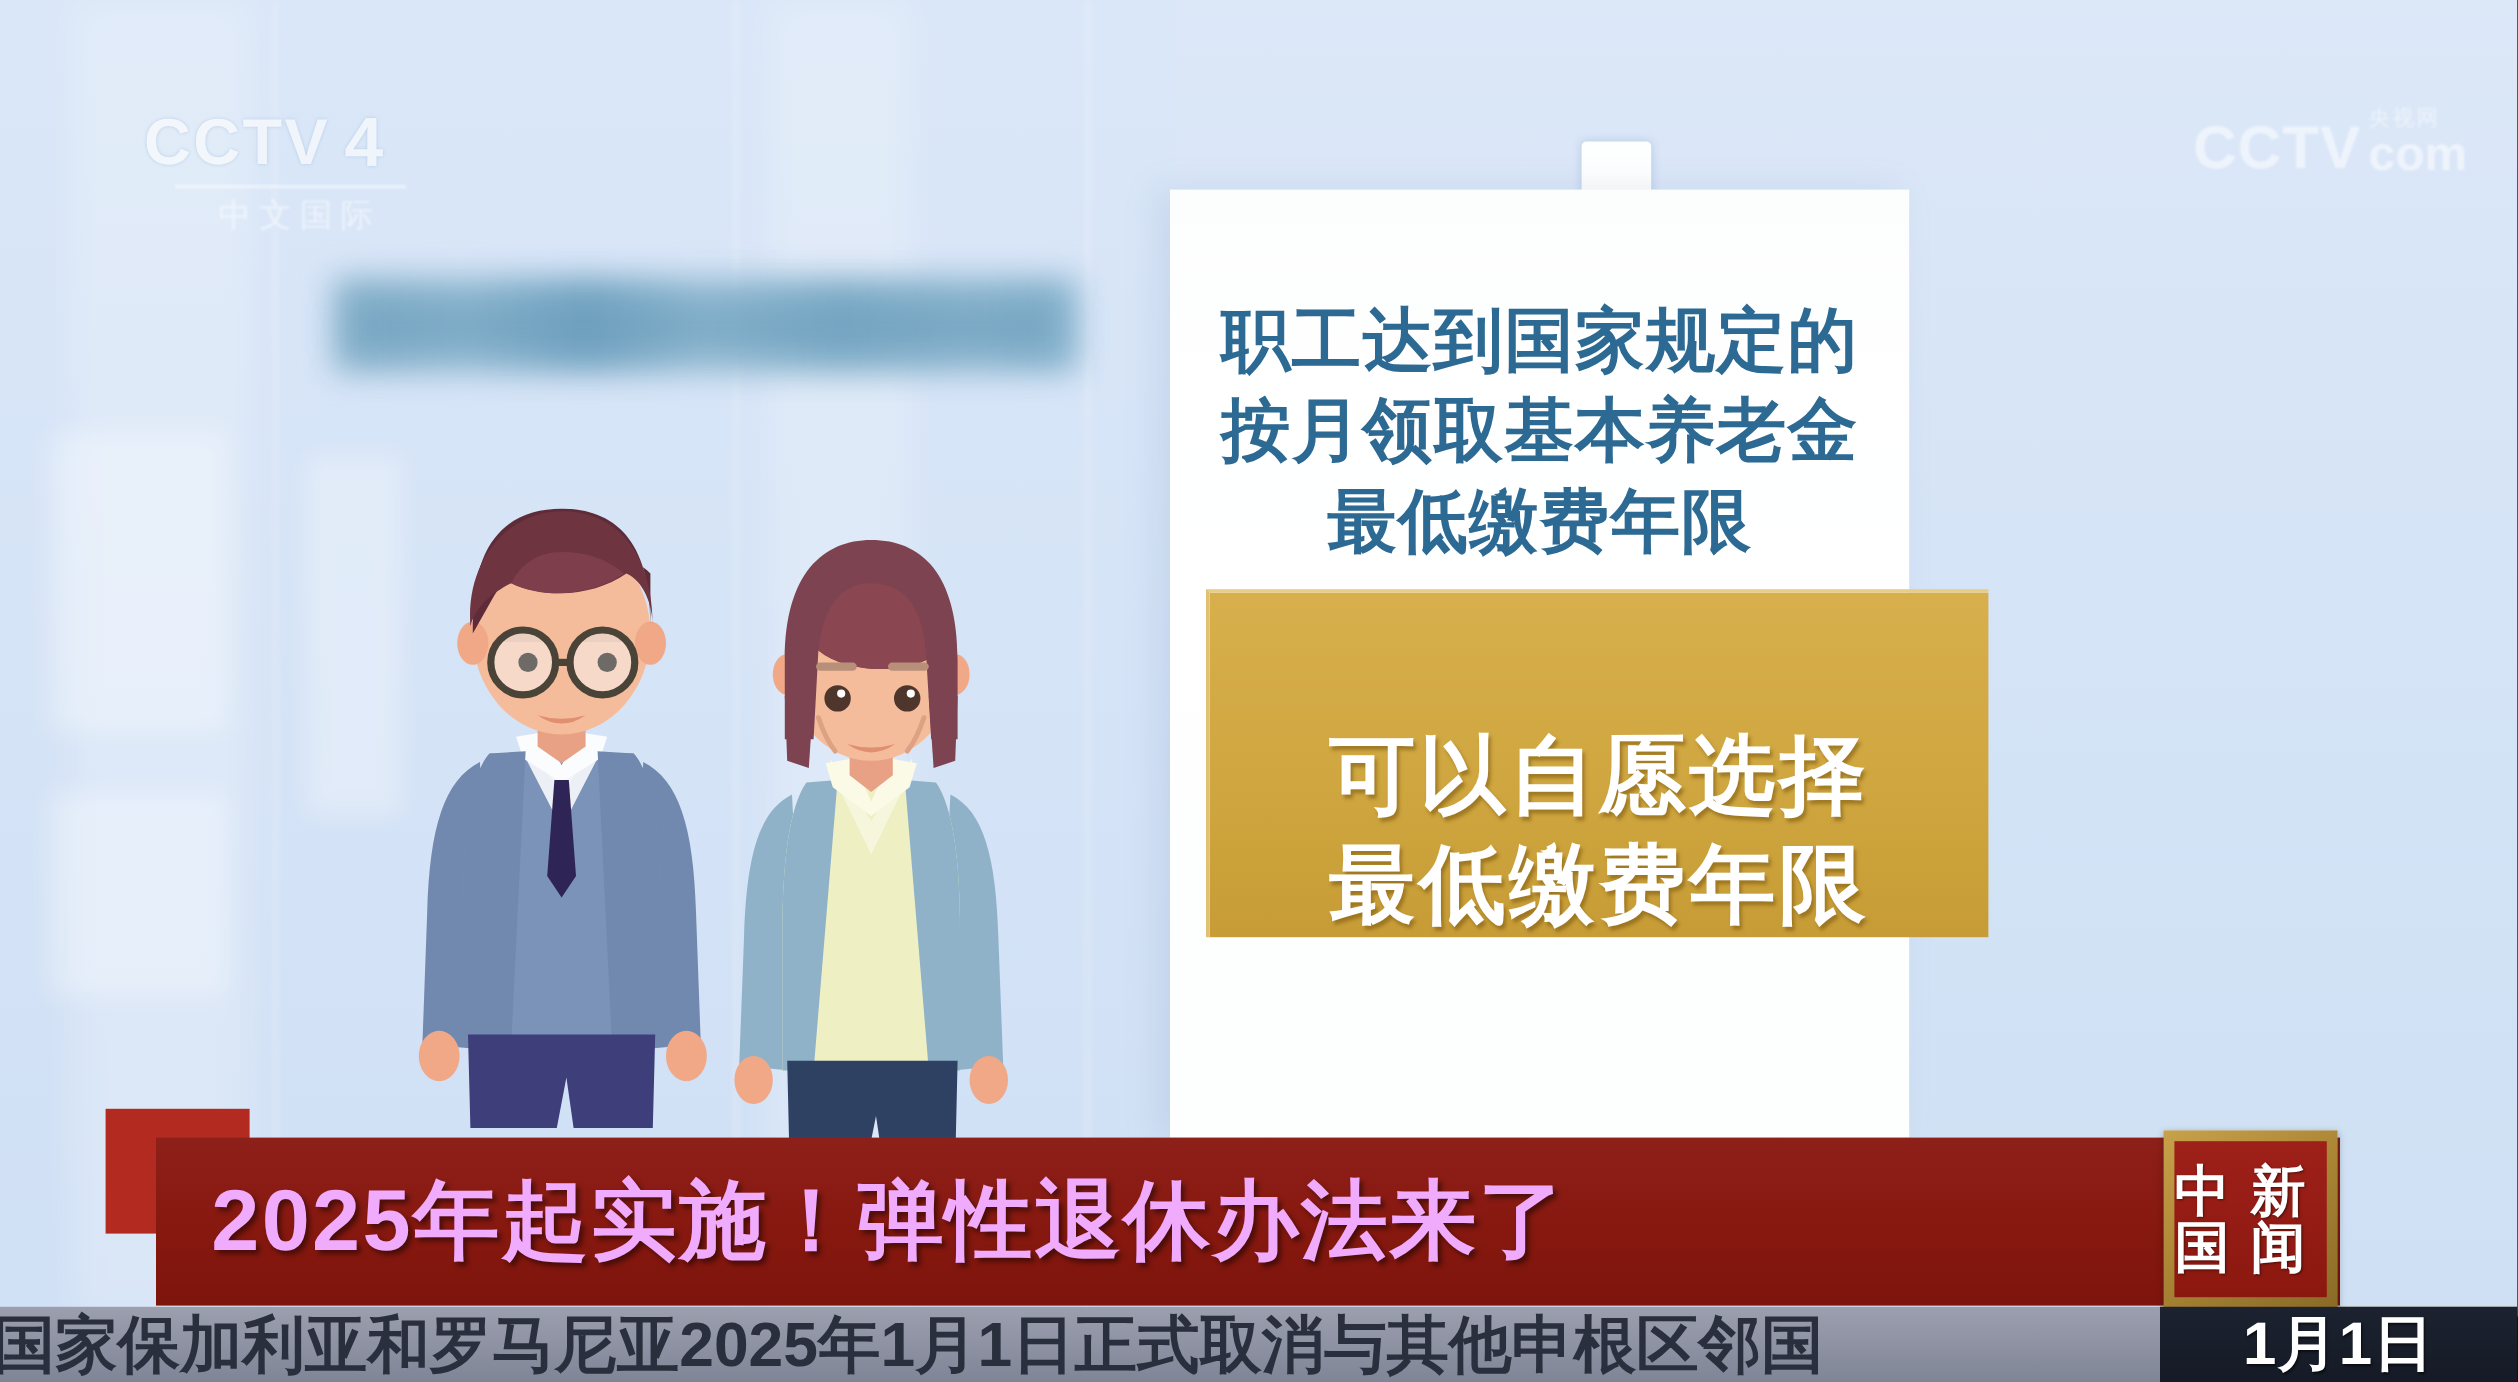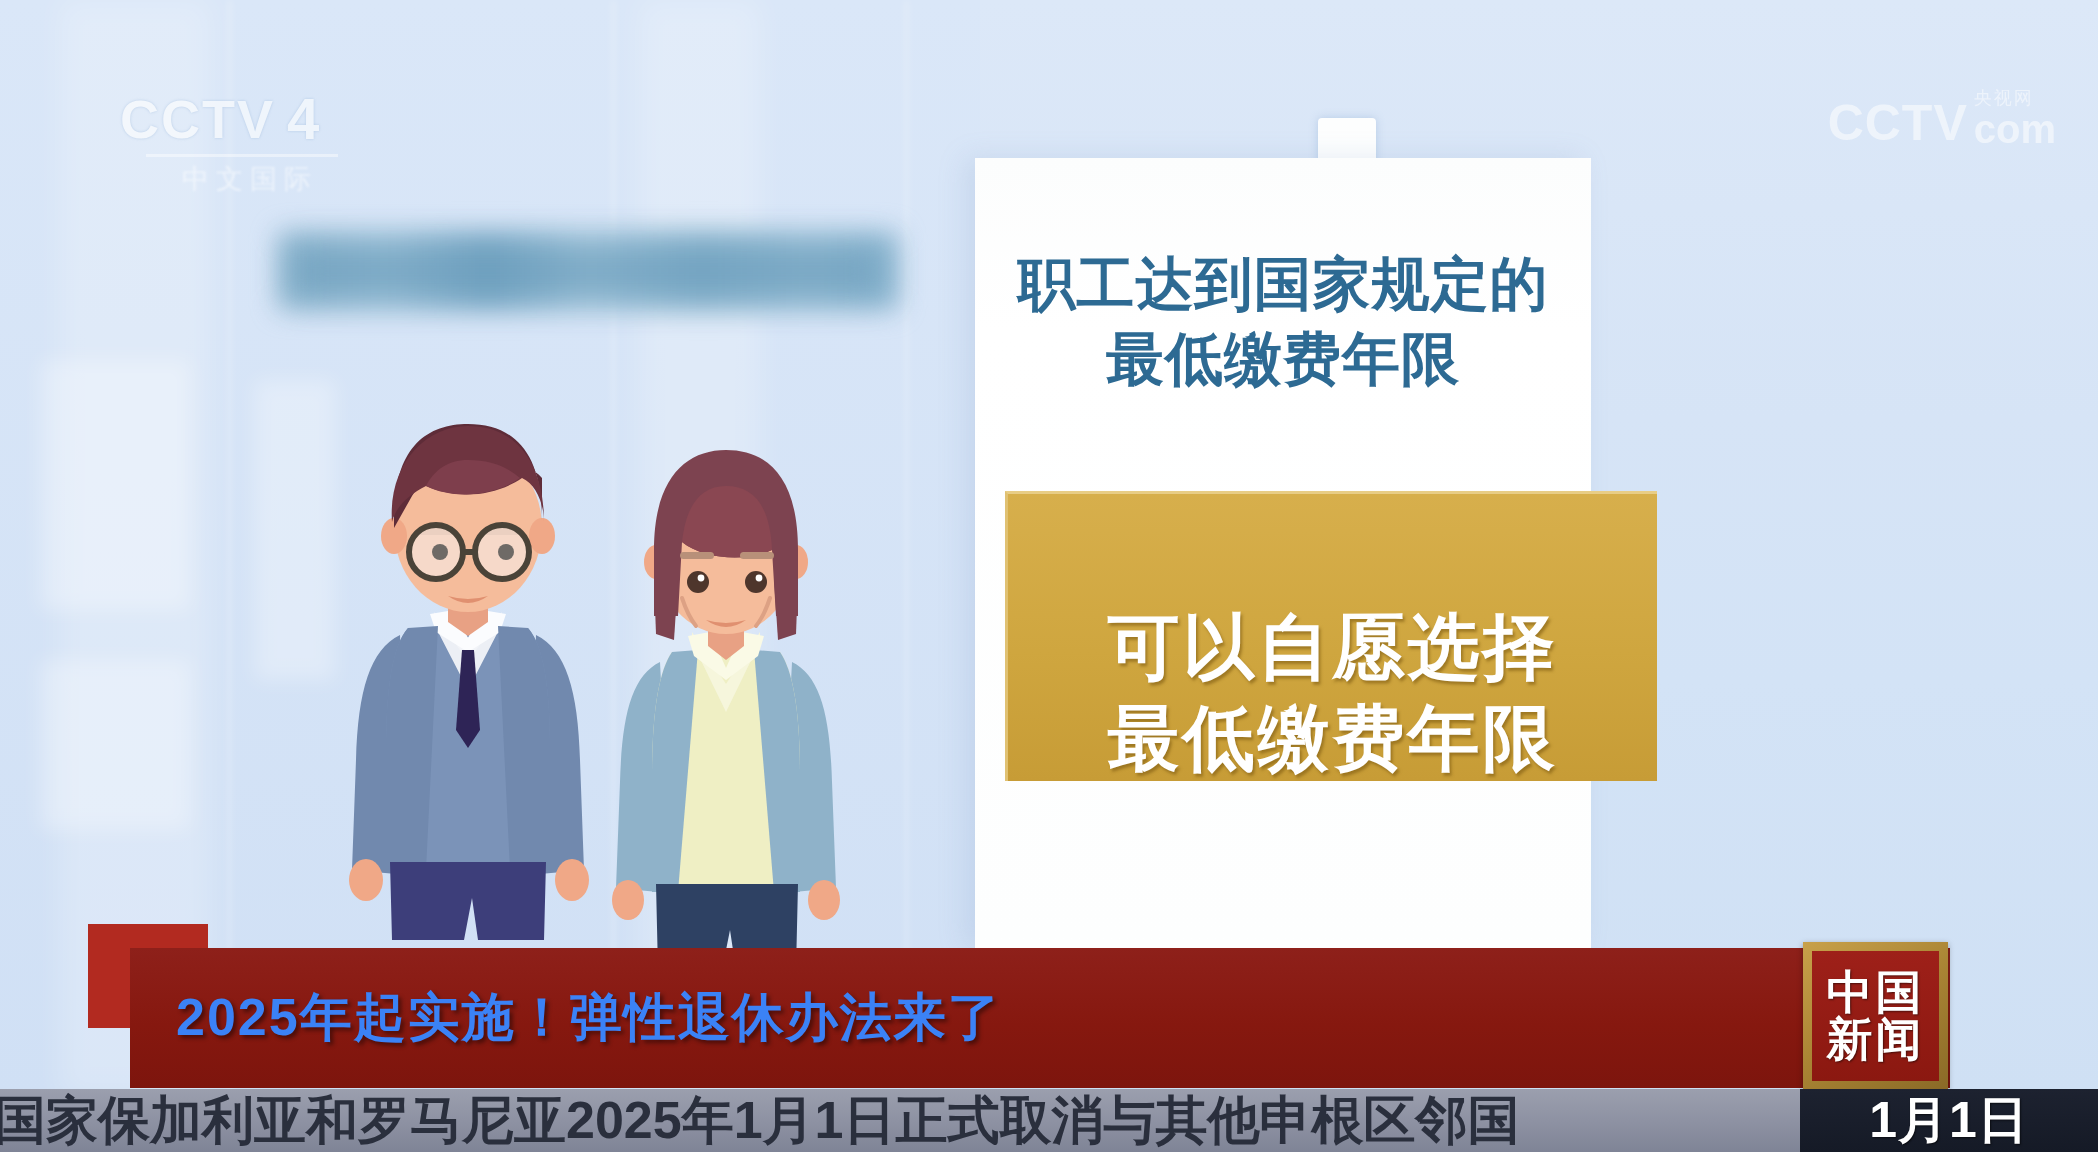"按月领取基本养老金" div.line { html: none -> <div>按月领取基本养老金</div> }
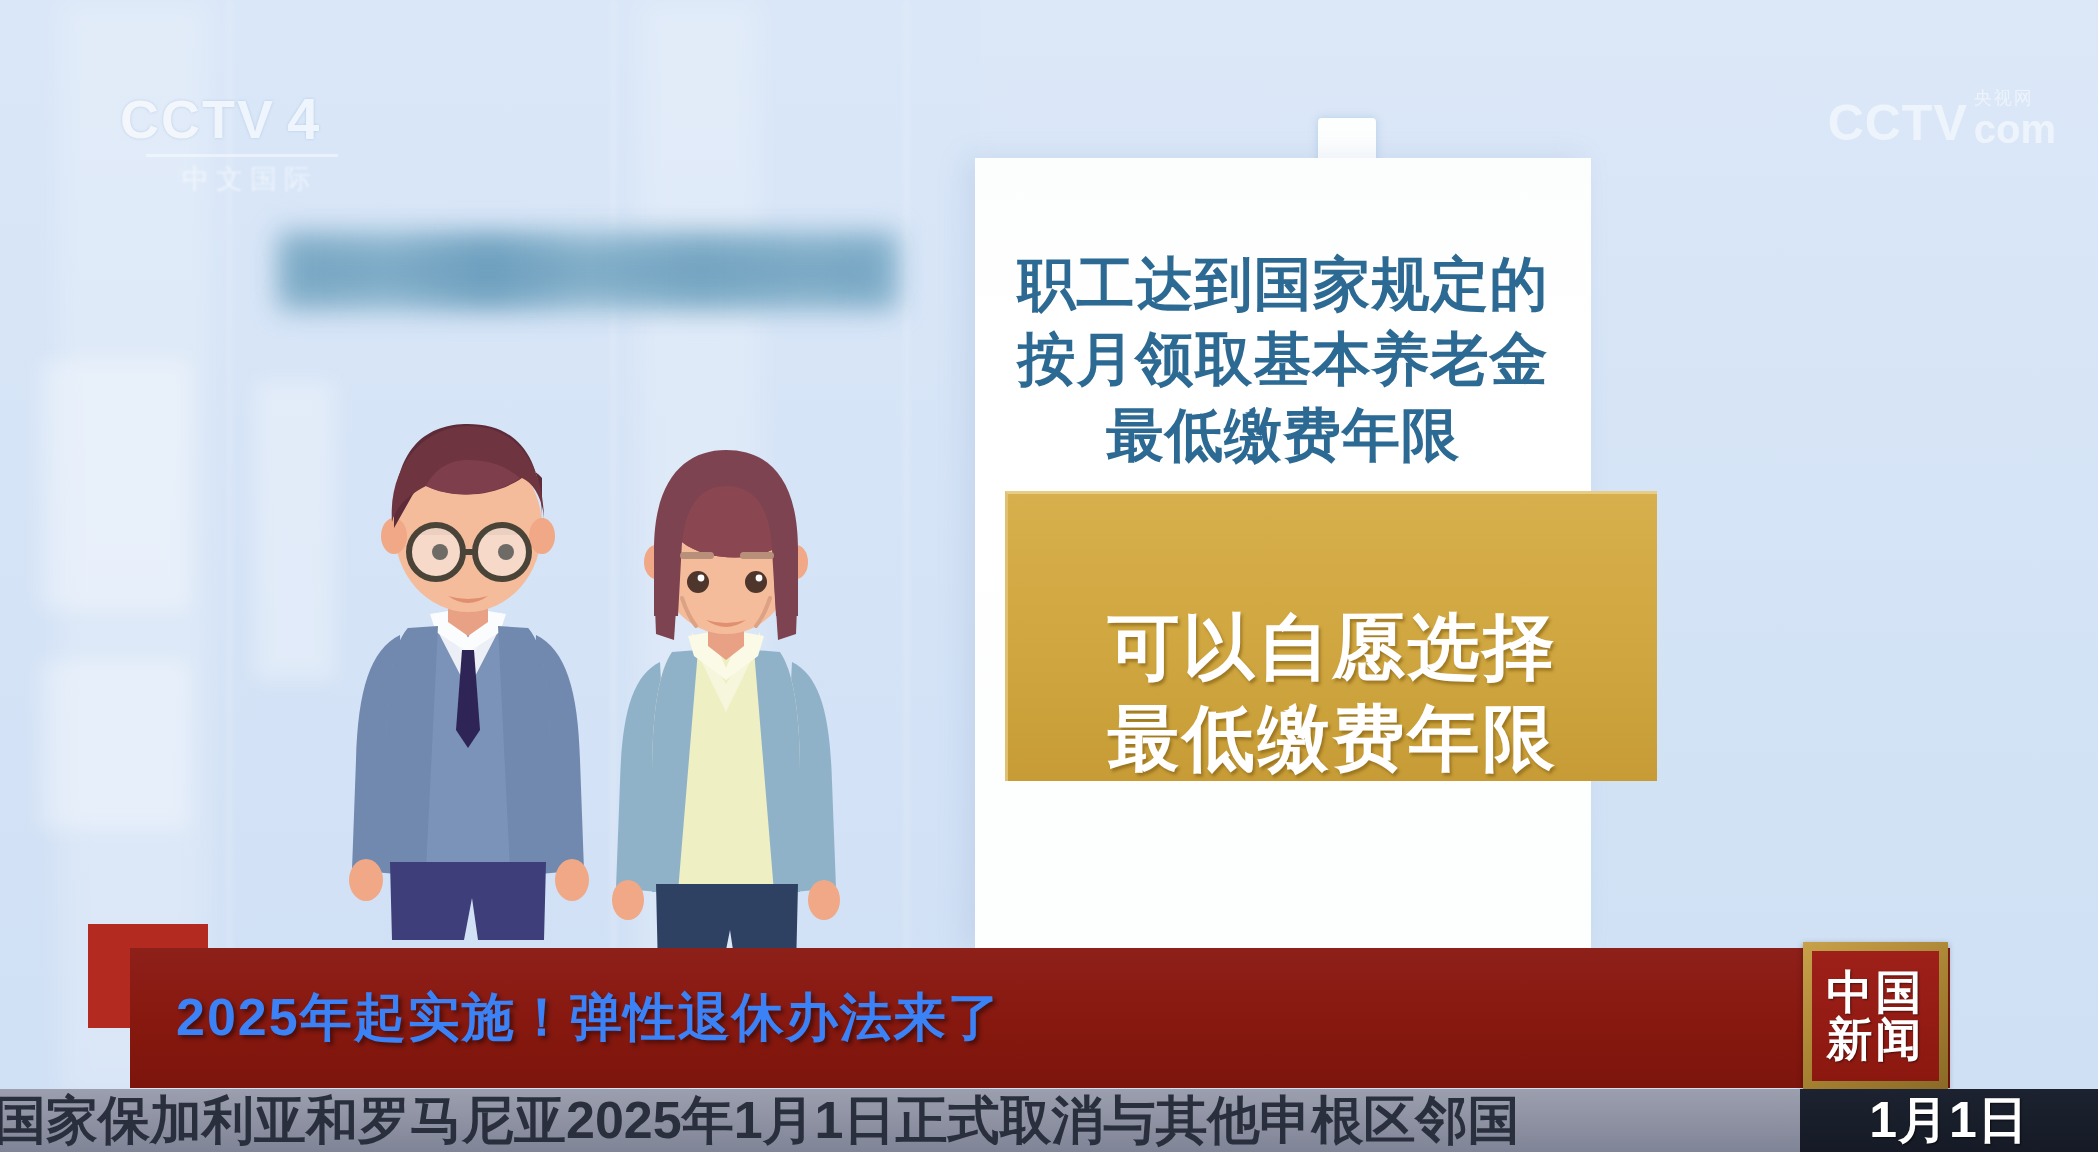"2025年起实施！弹性退休办法来了" .lt-text { color: #3b82f6 -> #f0abfc; font-size: 52px -> 72px }
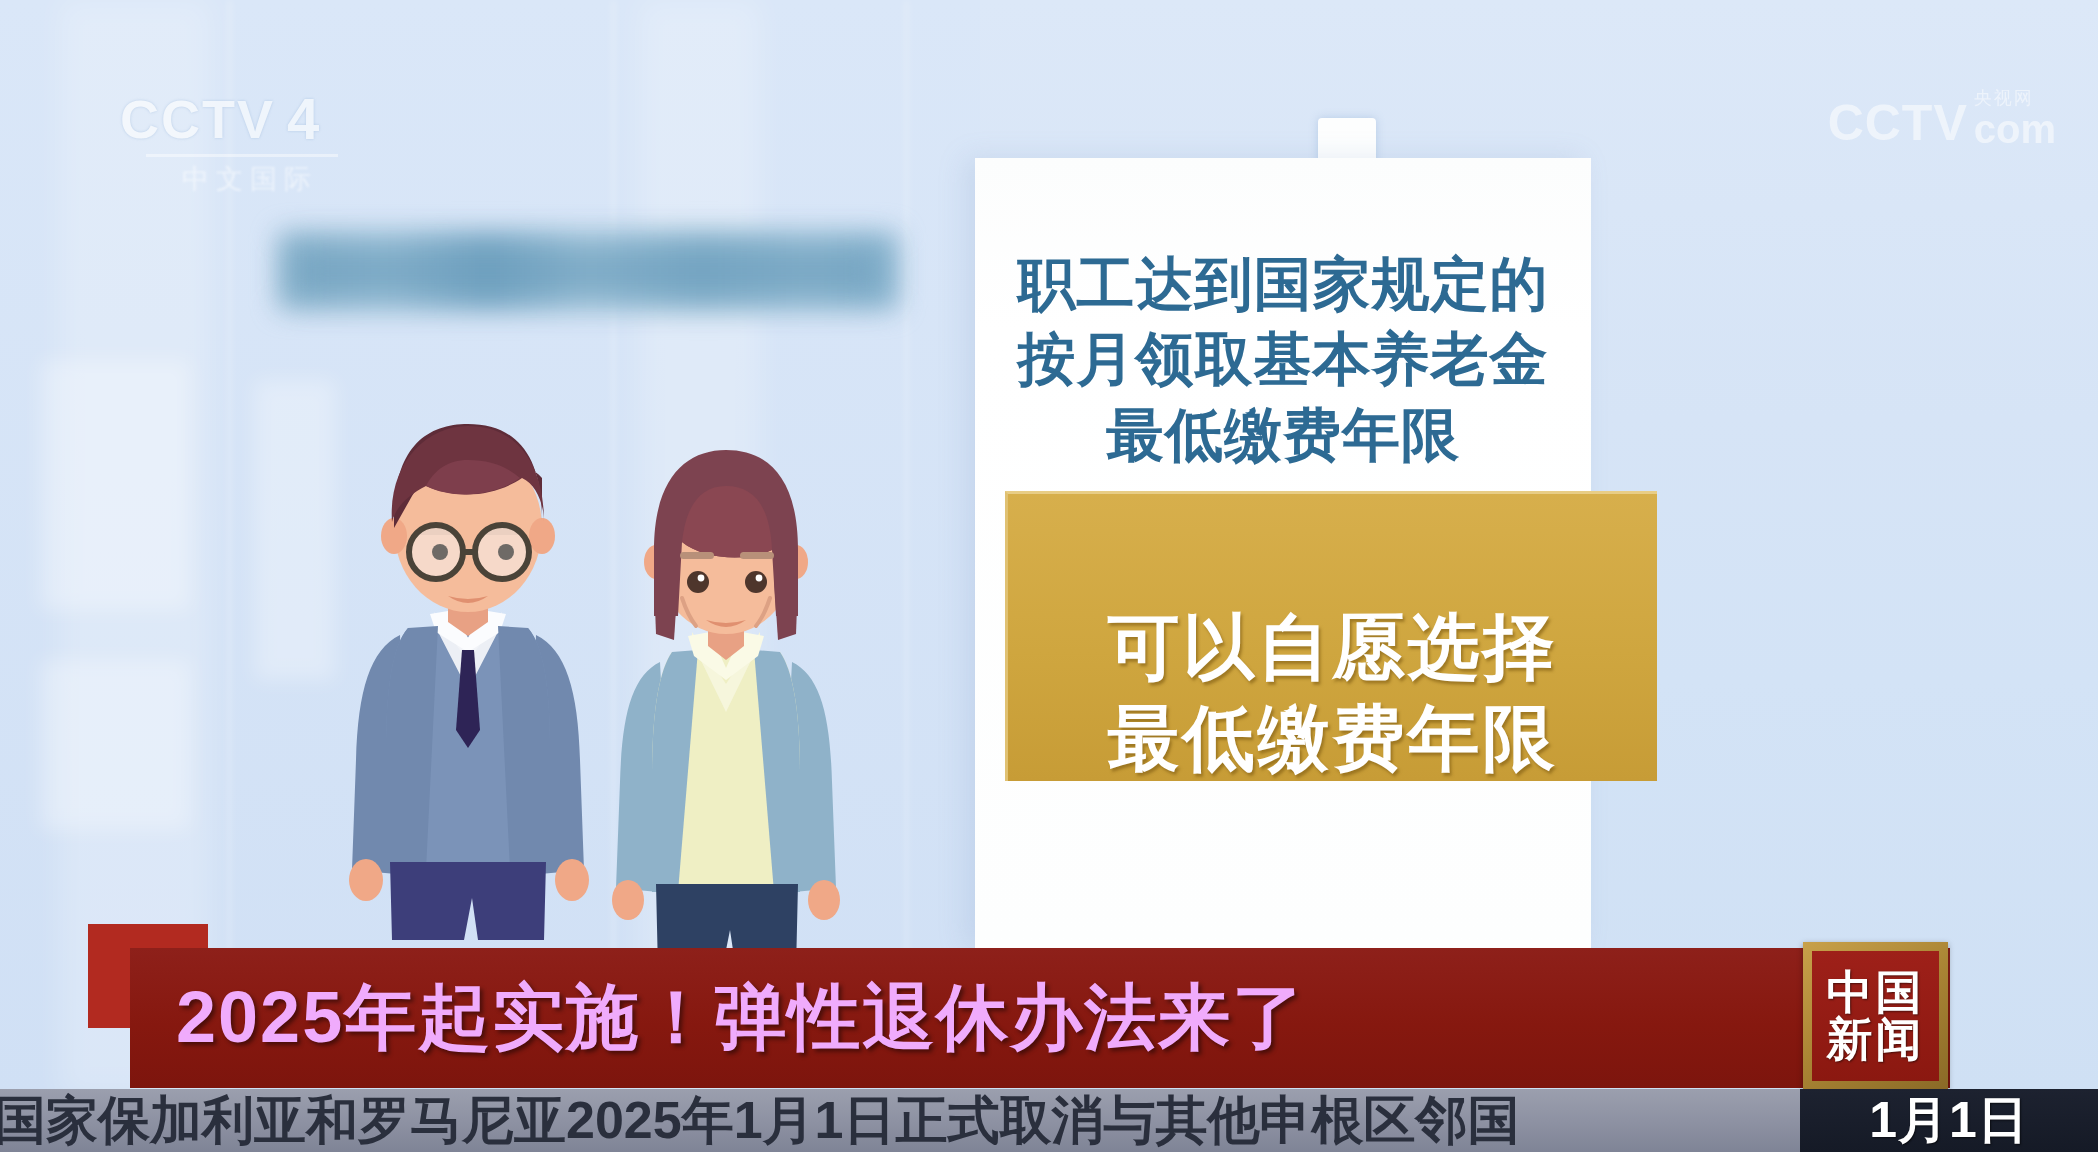"中国" .lt-logo-inner { flex-direction: column -> row }
